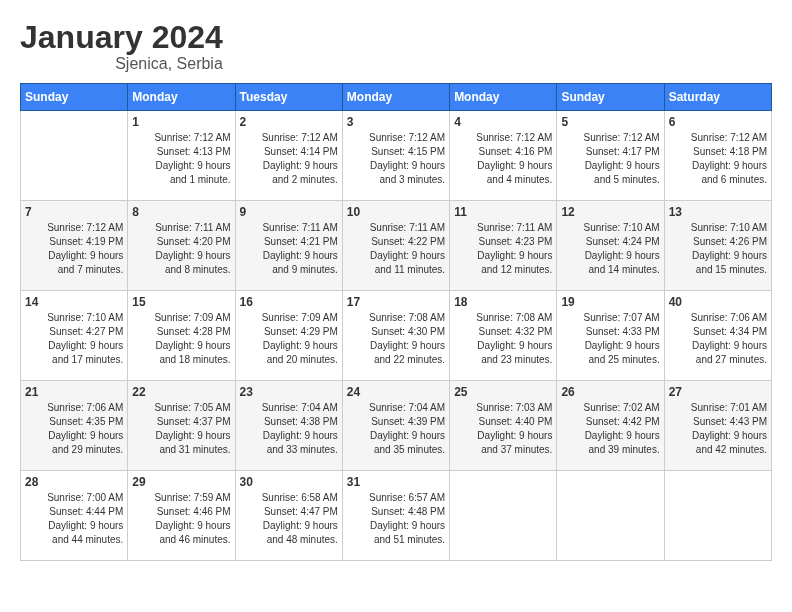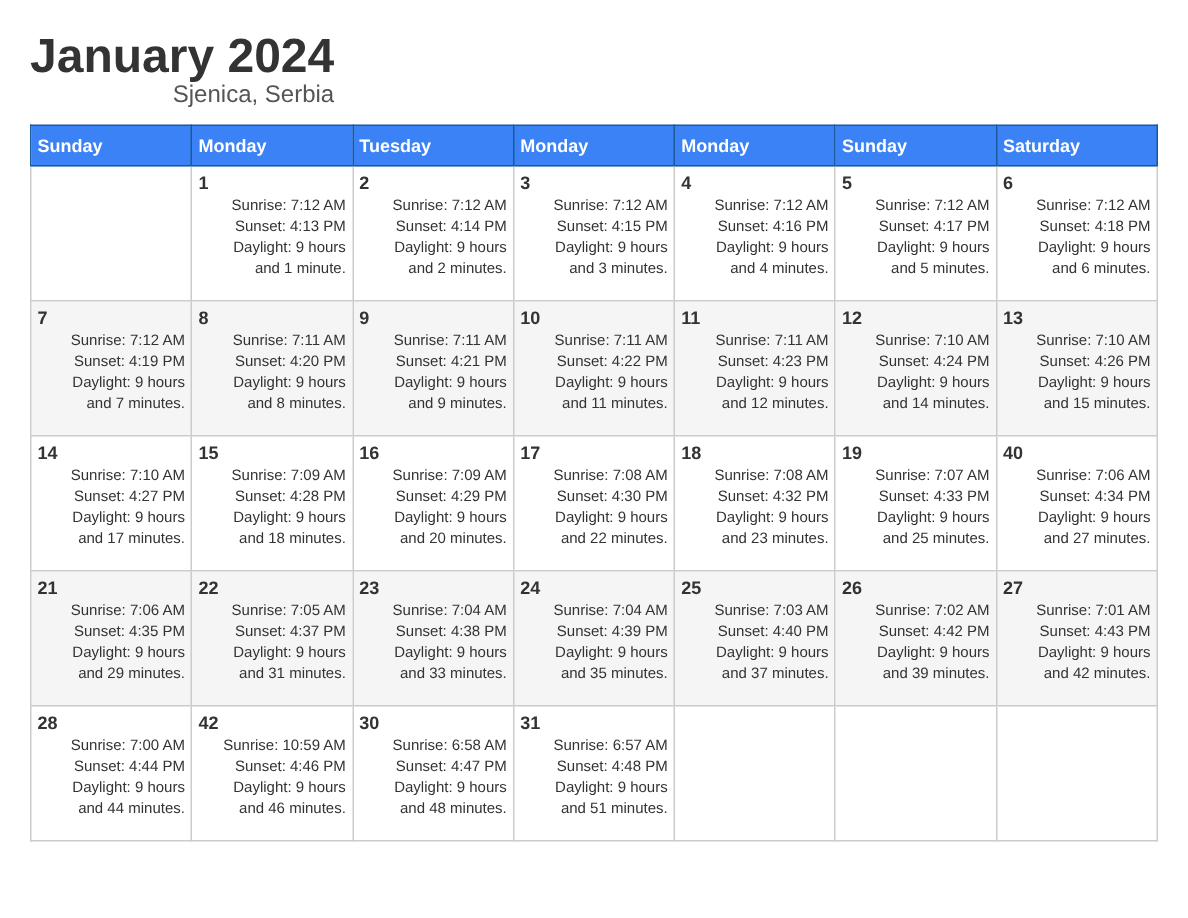"42" span.day-num { text: 42 -> 29 }
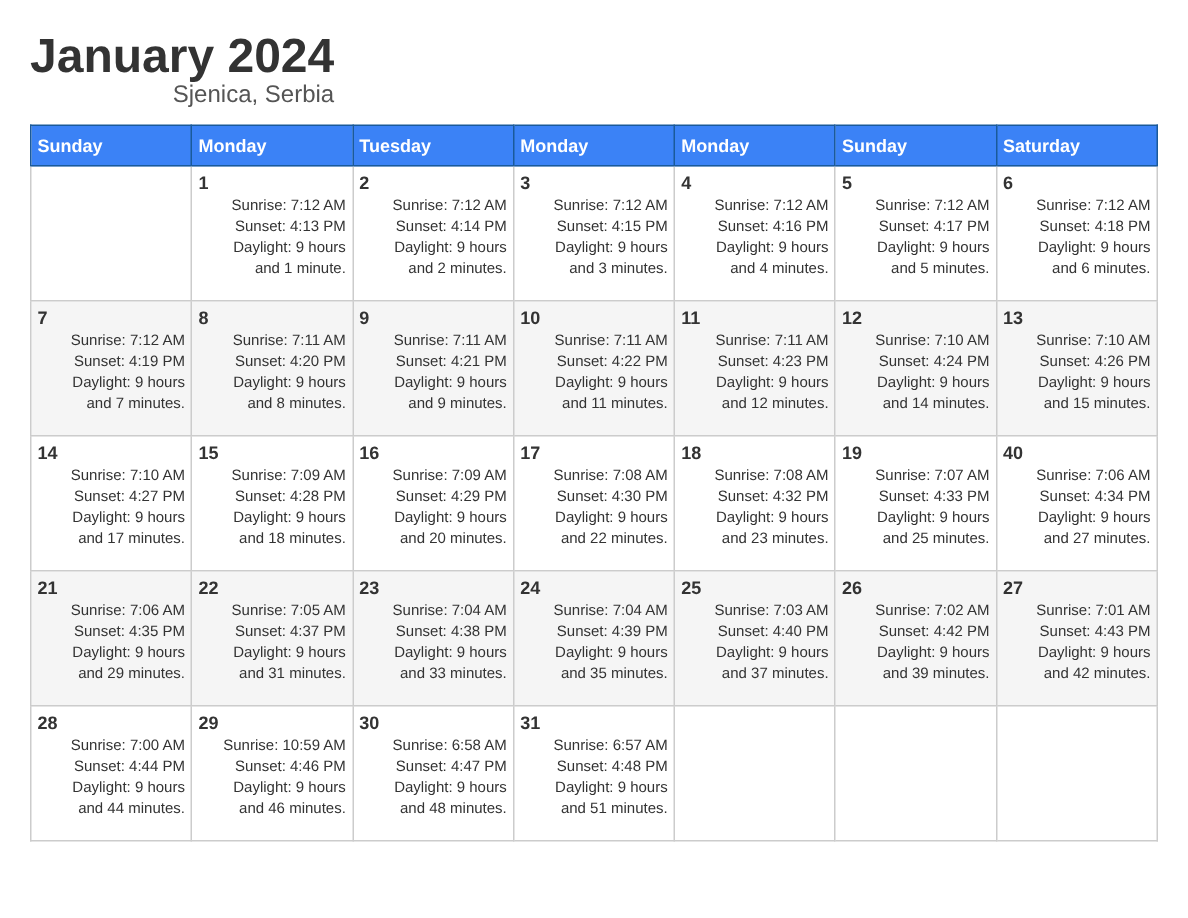"Sunrise: 10:59 AM" div.cell-text { text: 10:59 -> 7:59 }
